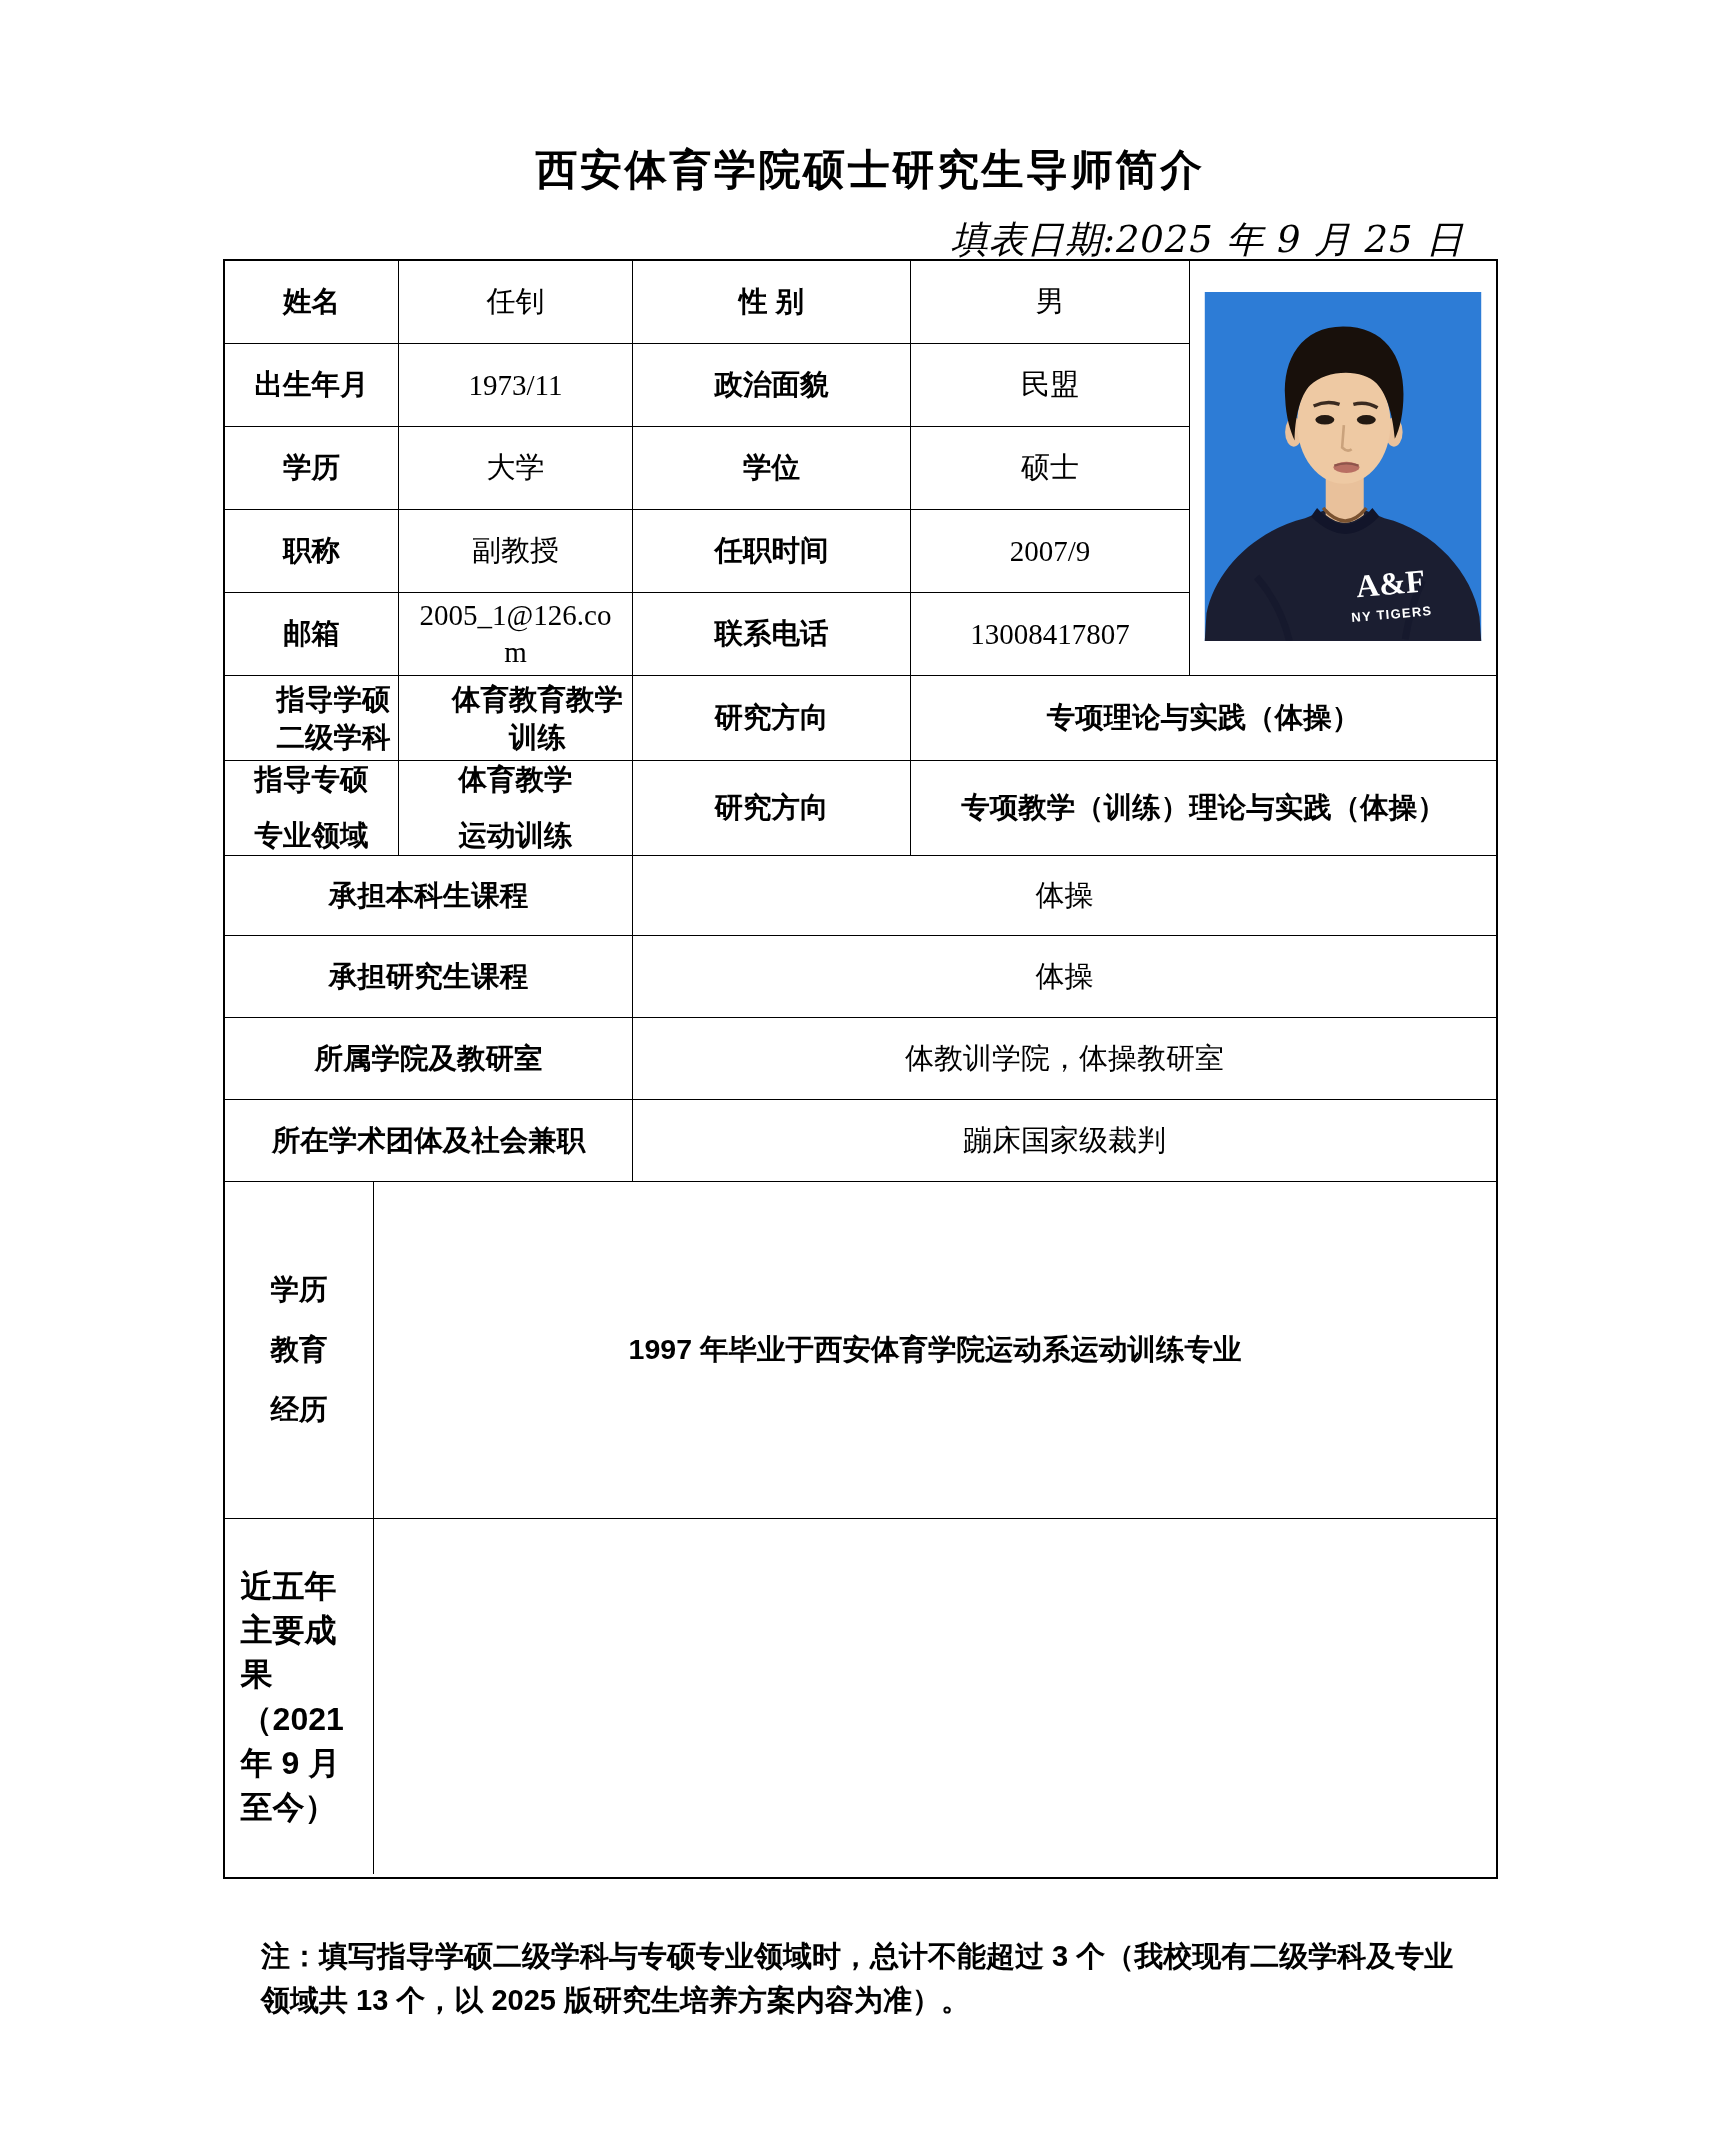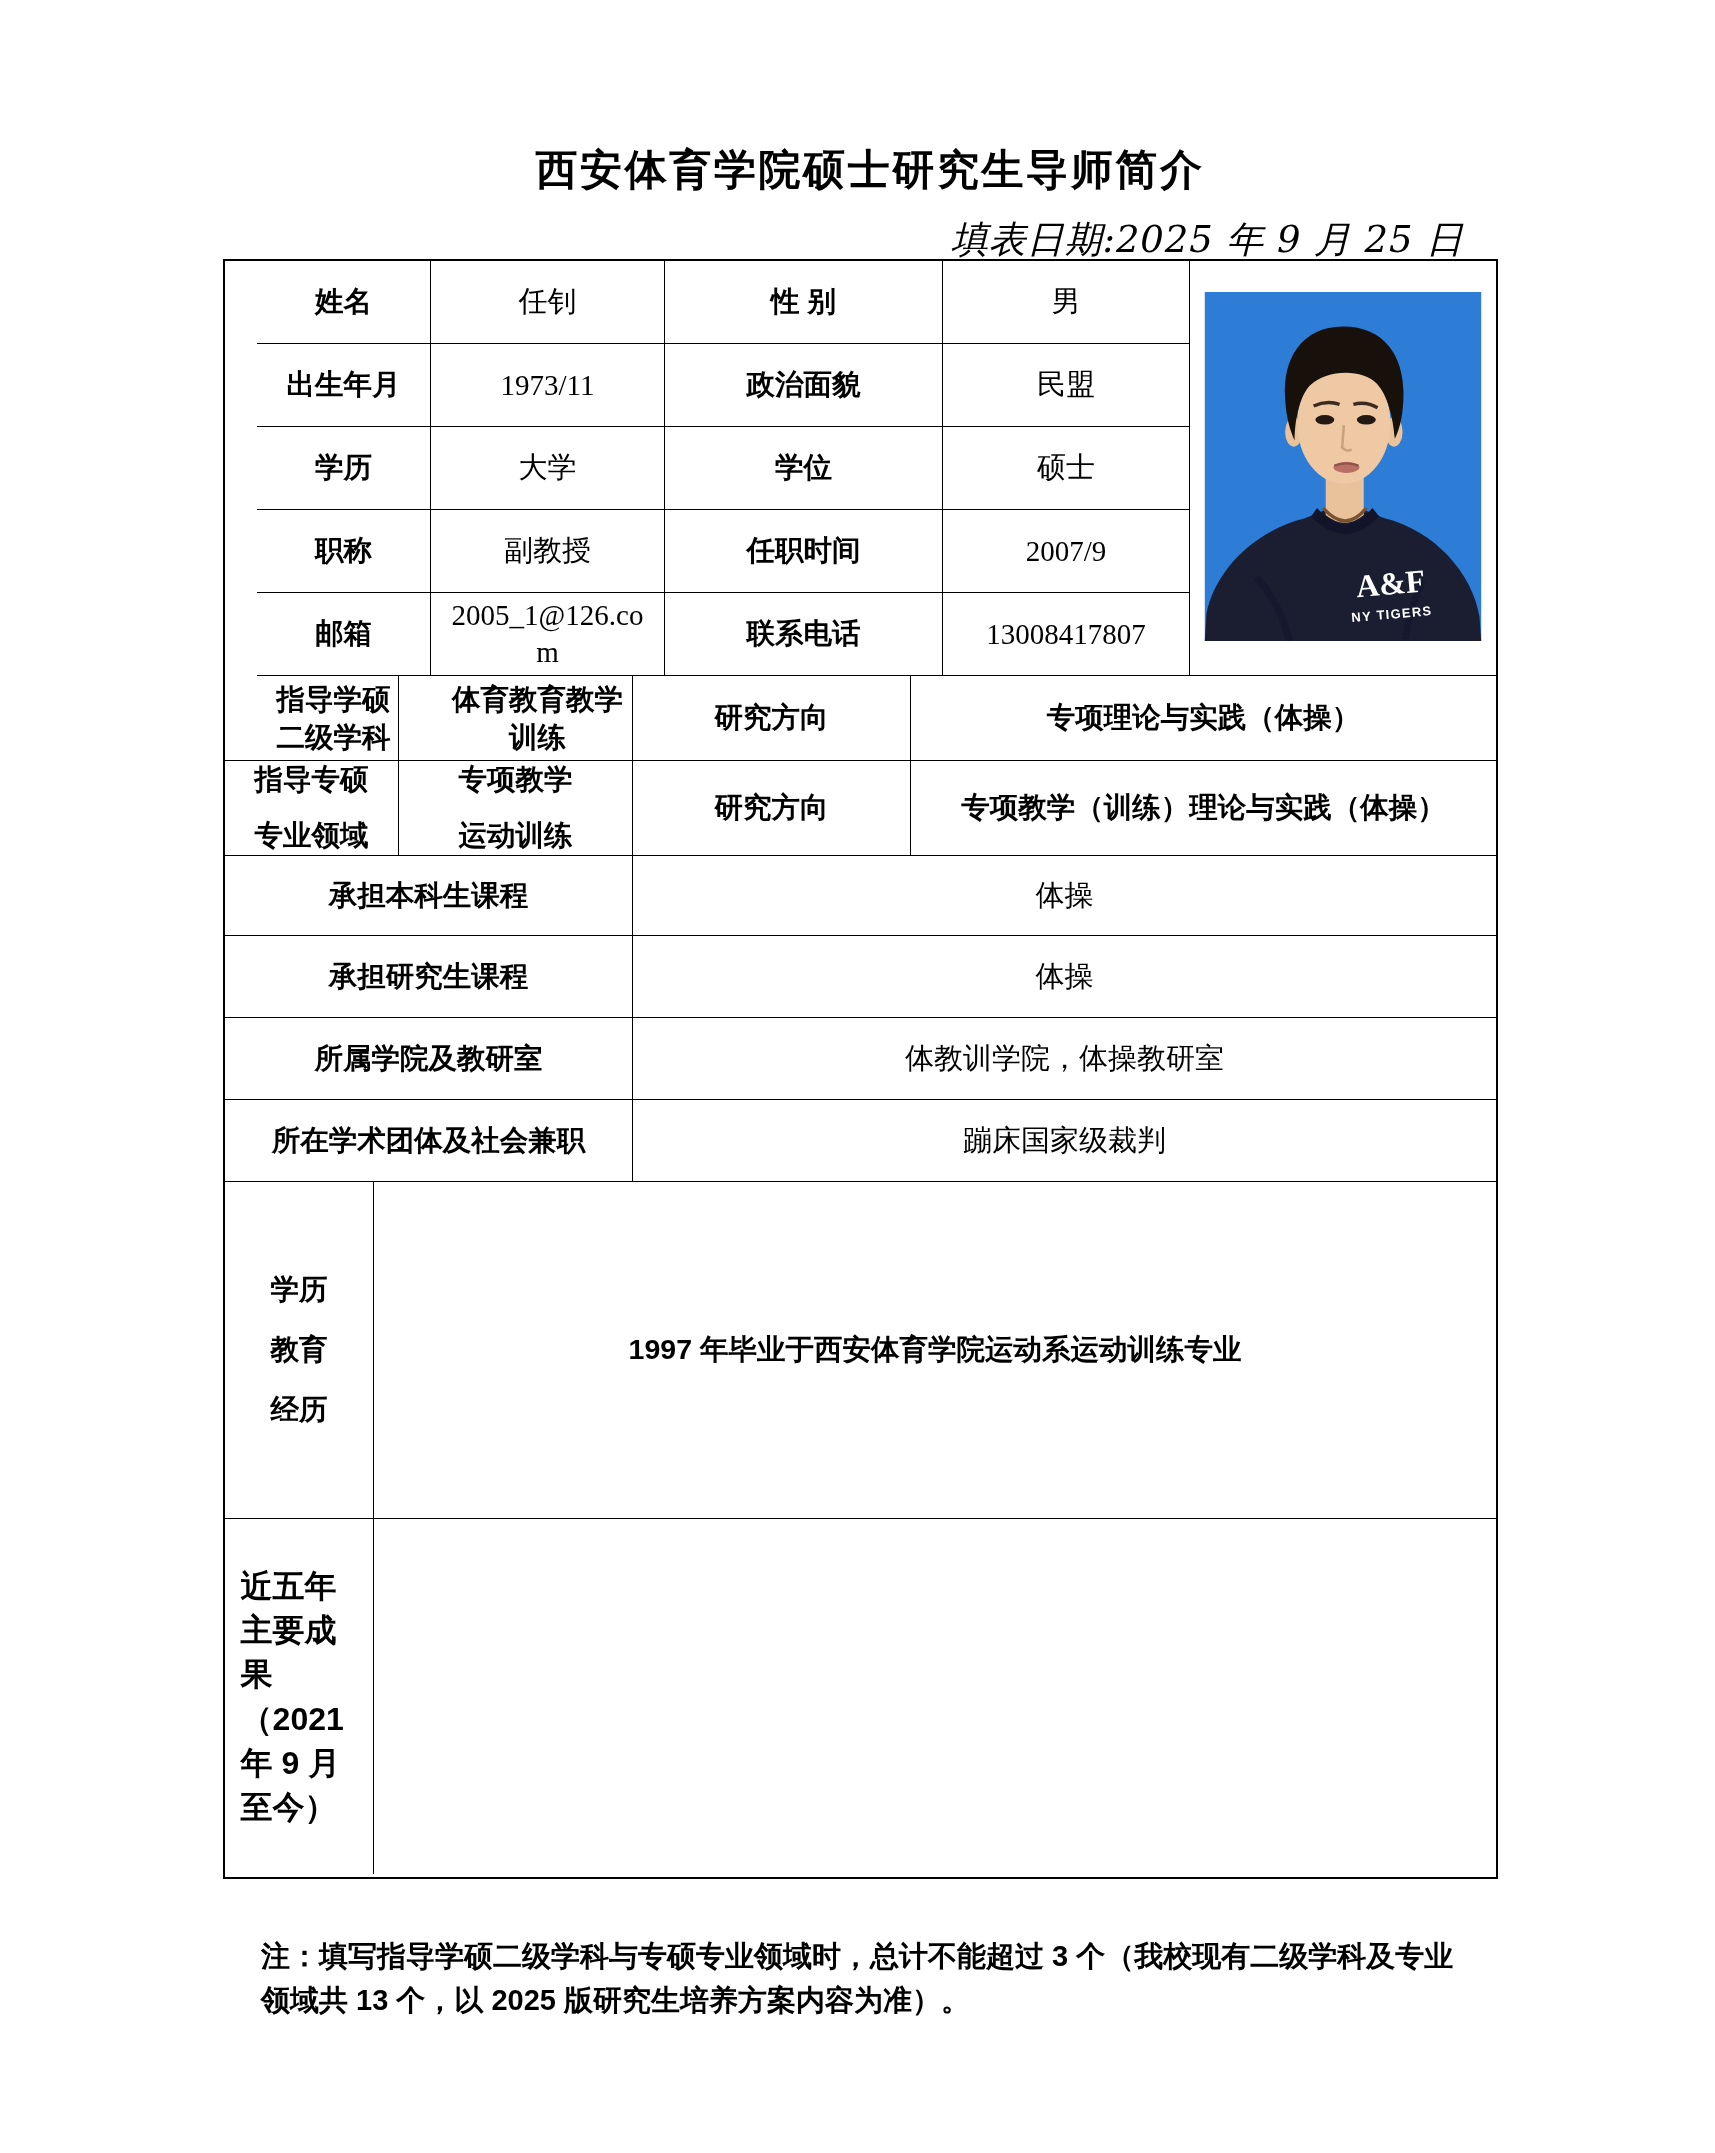"姓名" .r96 { margin-left: 32px -> none }
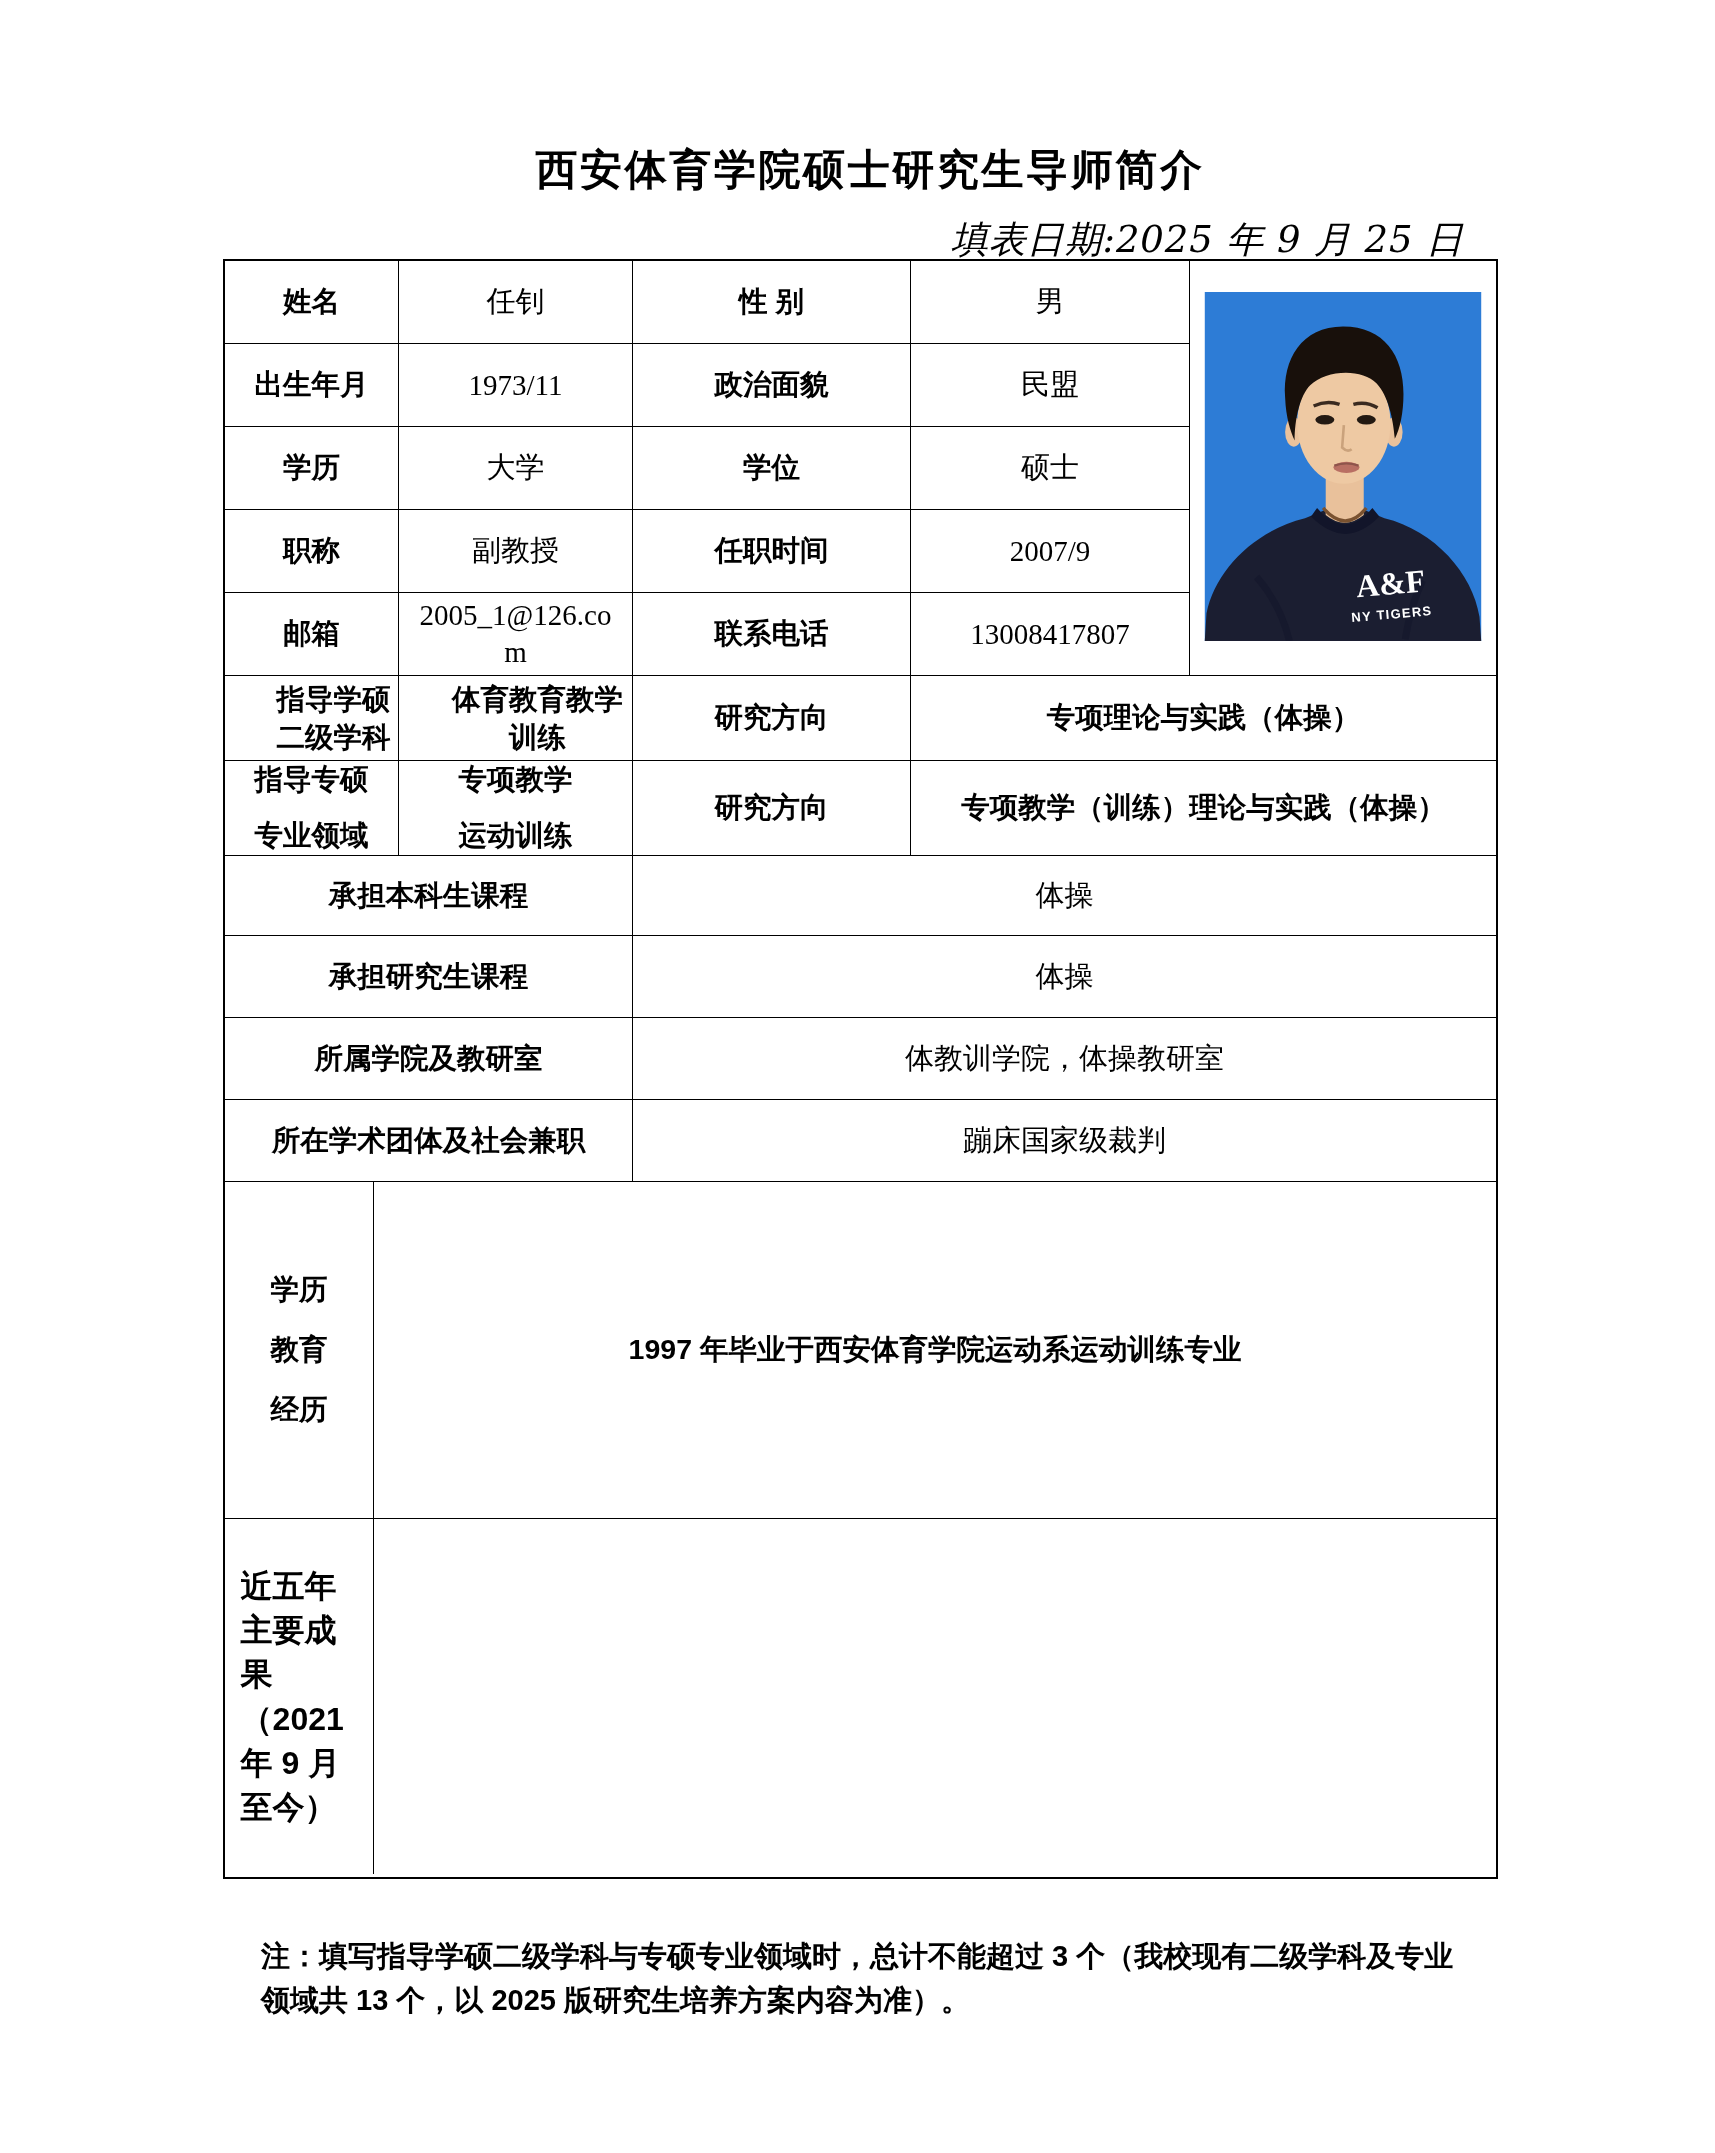"专项教学" div.cell { text: 专项 -> 体育 }
